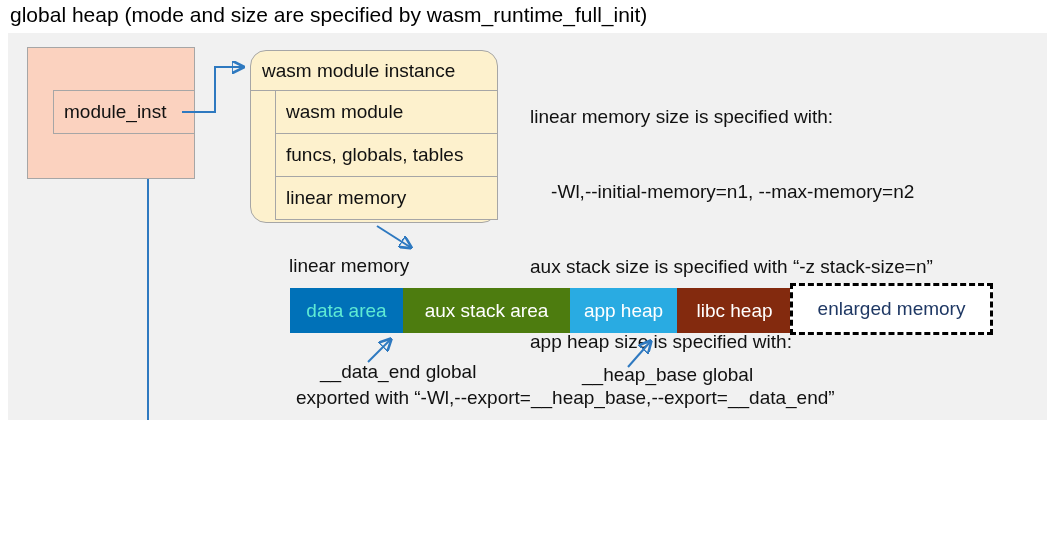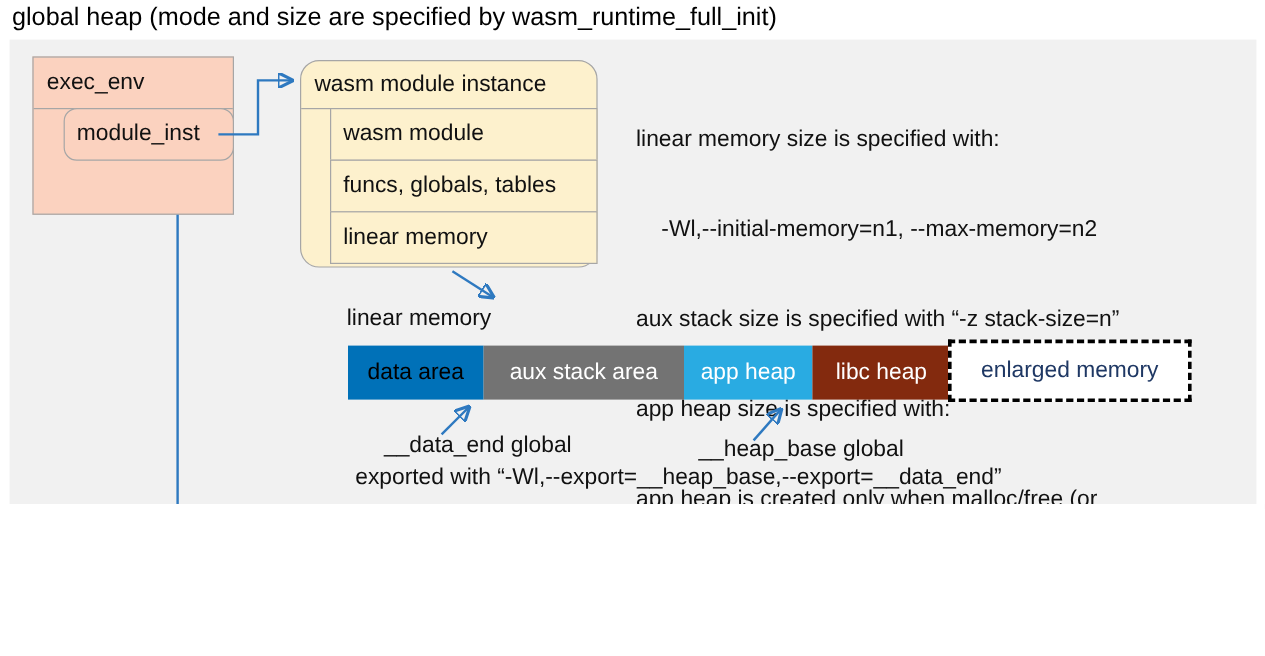"exec_env" div.box-header { html: <div>exec_env</div> -> none }
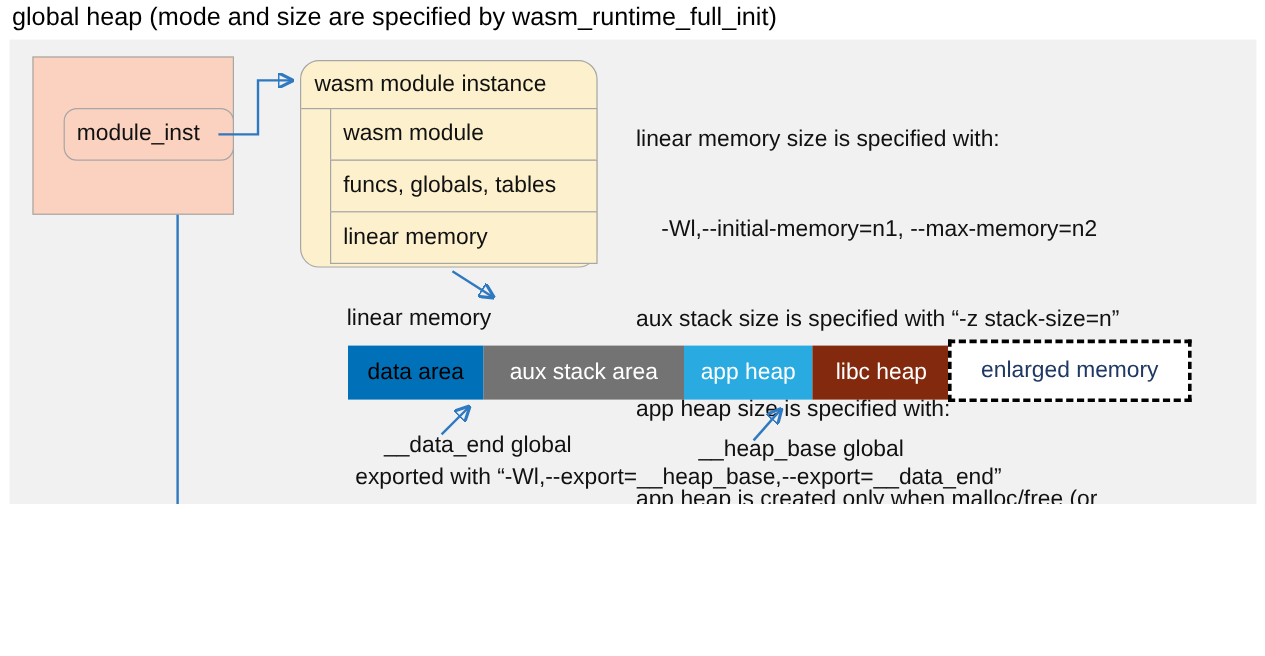"module_inst" .exec-box .cell { border-radius: 11px -> none }
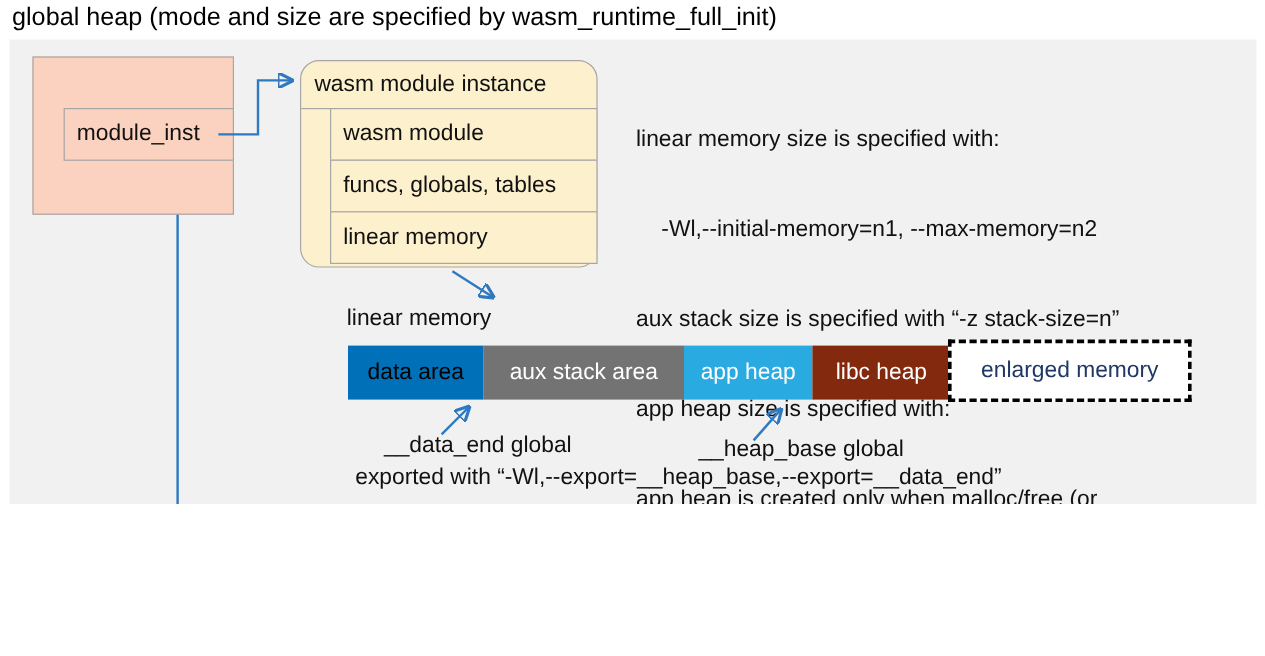"data area" div.abs { color: #000000 -> #5eead4 }
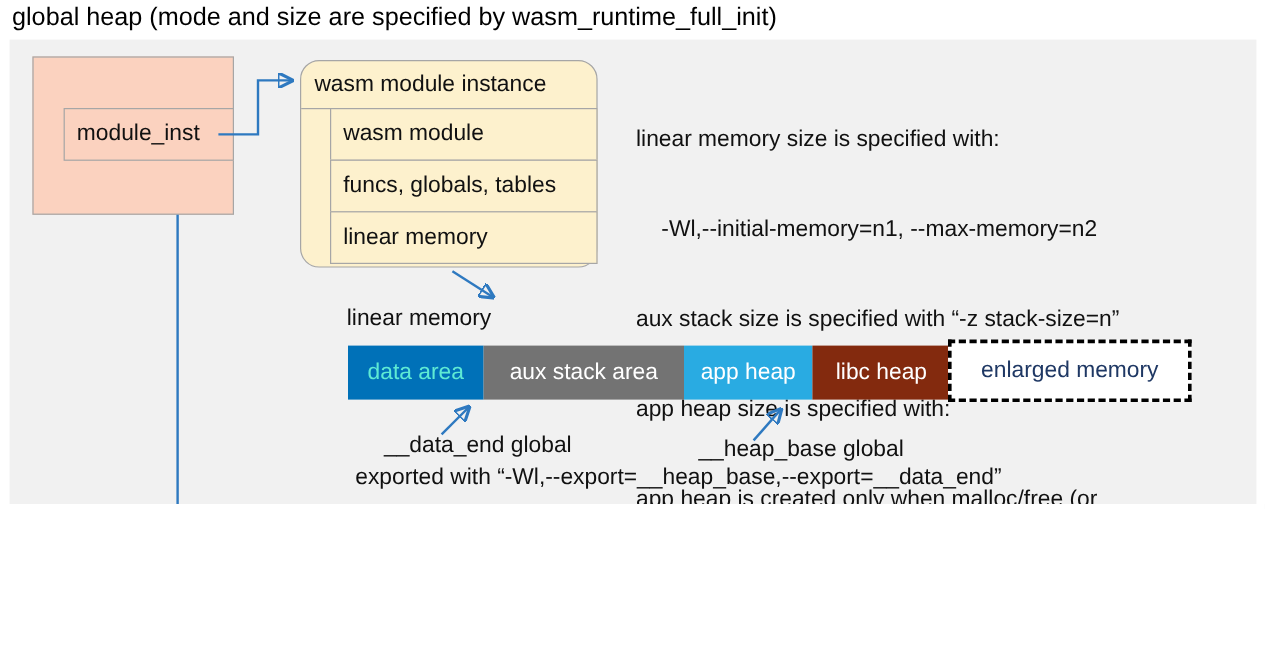"aux stack area" div.abs { background: #737373 -> #4d7c0f }
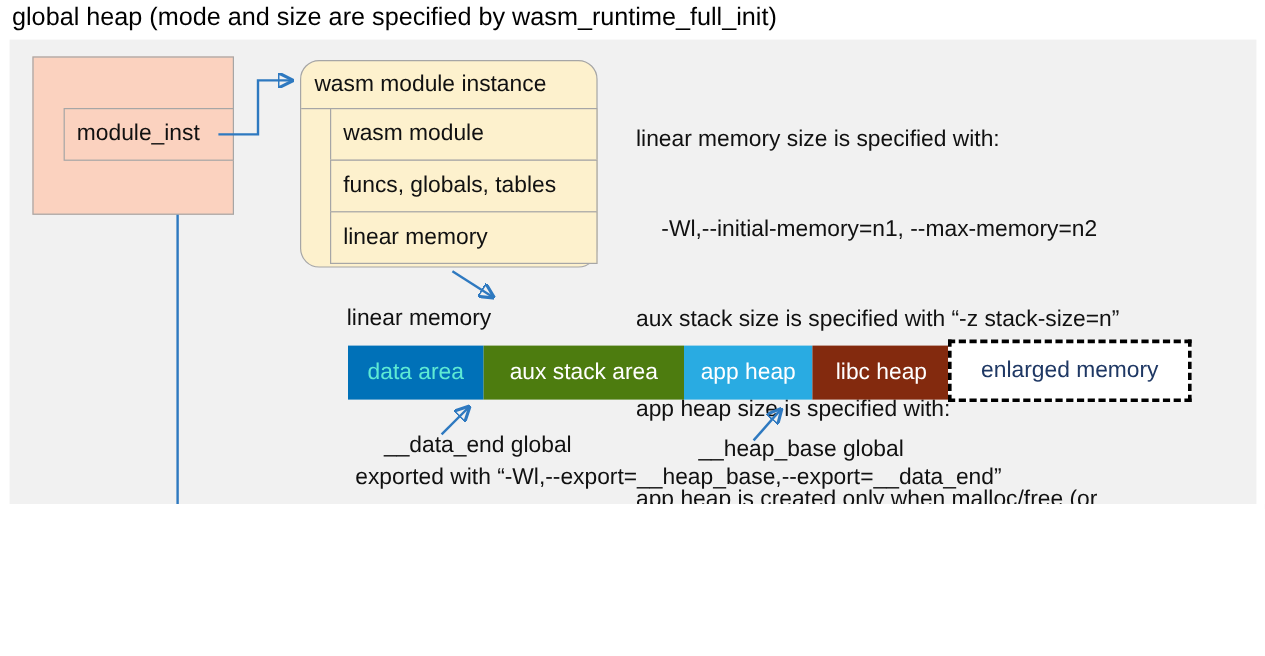"app heap is created only" div.note-line { html: <div>app heap is created only when malloc/free (or</div> -> none }
